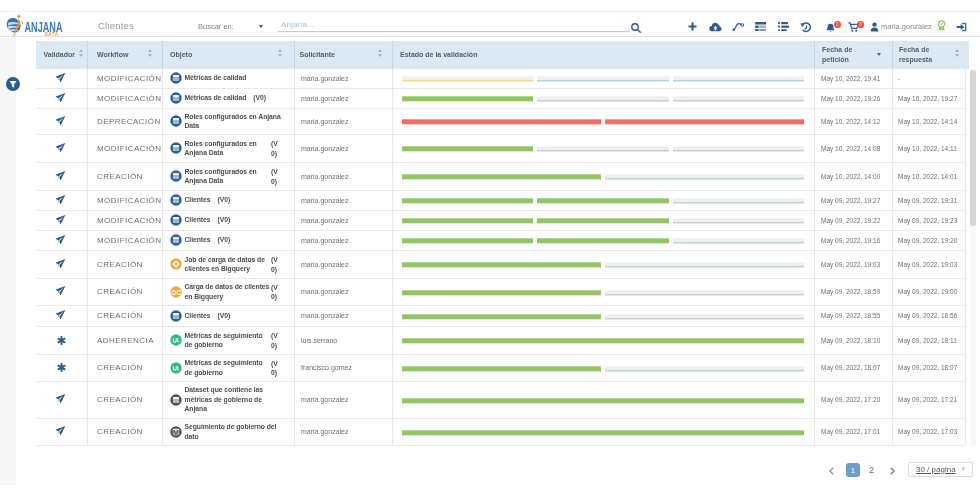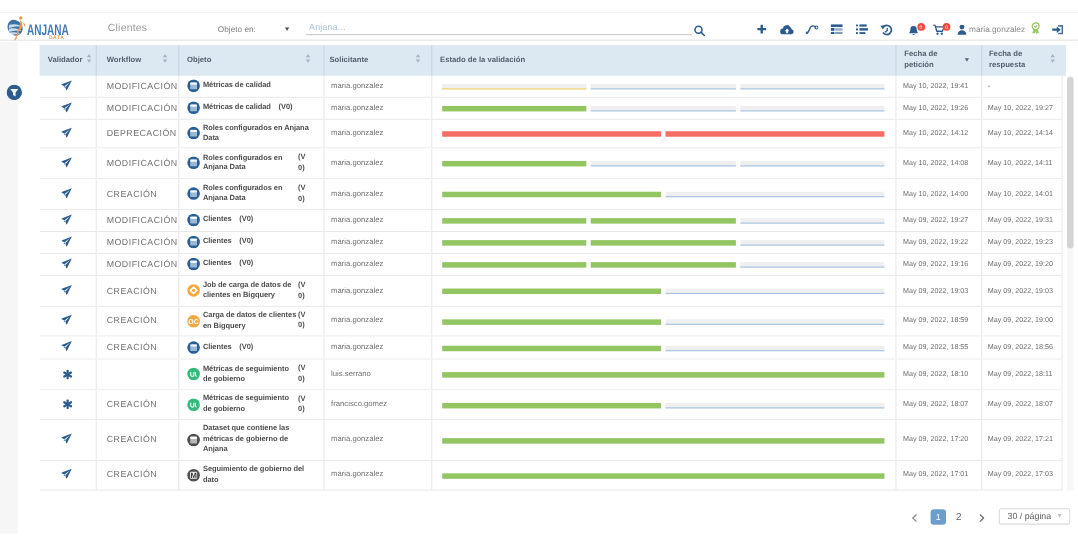"Objeto en:" div.abs { text: Objeto -> Buscar }
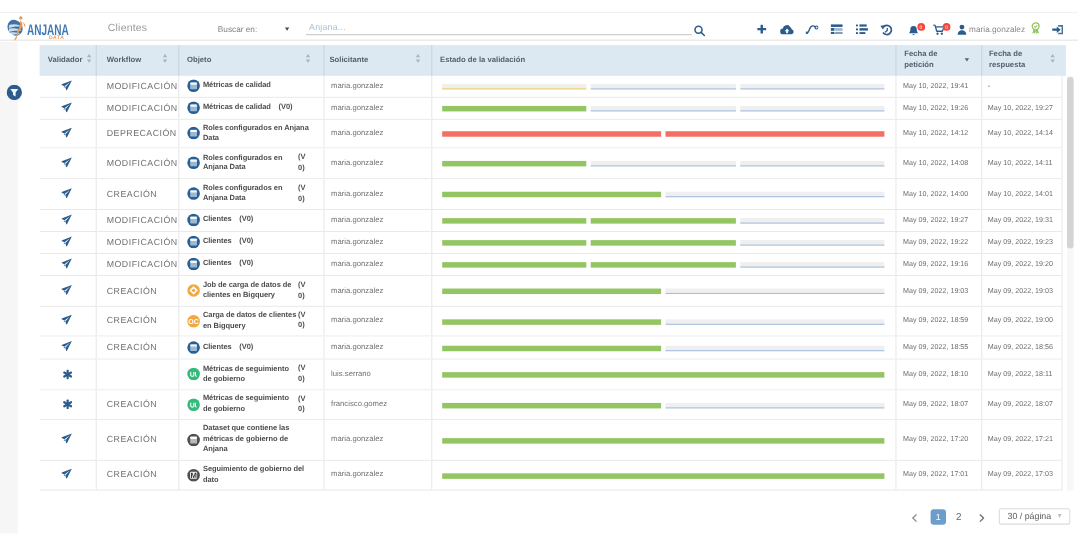"ADHERENCIA" div.cell { html: none -> <div>ADHERENCIA</div> }
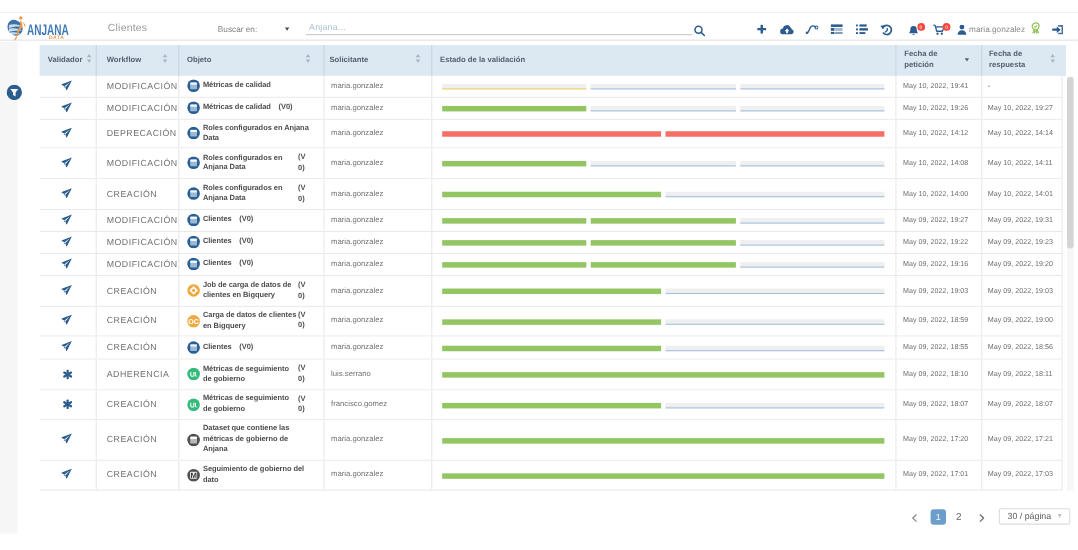"30 / página" span { text-decoration: none -> underline }
